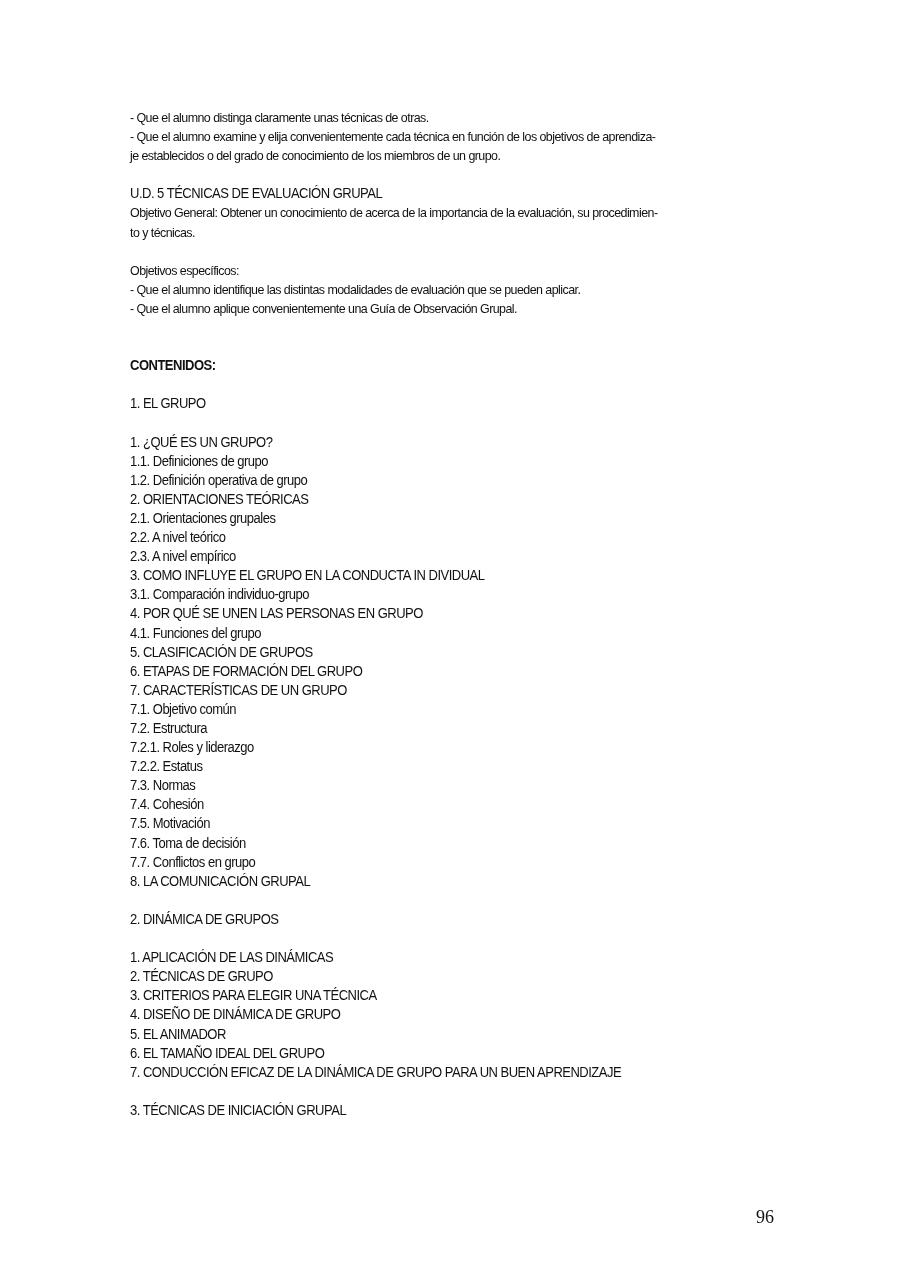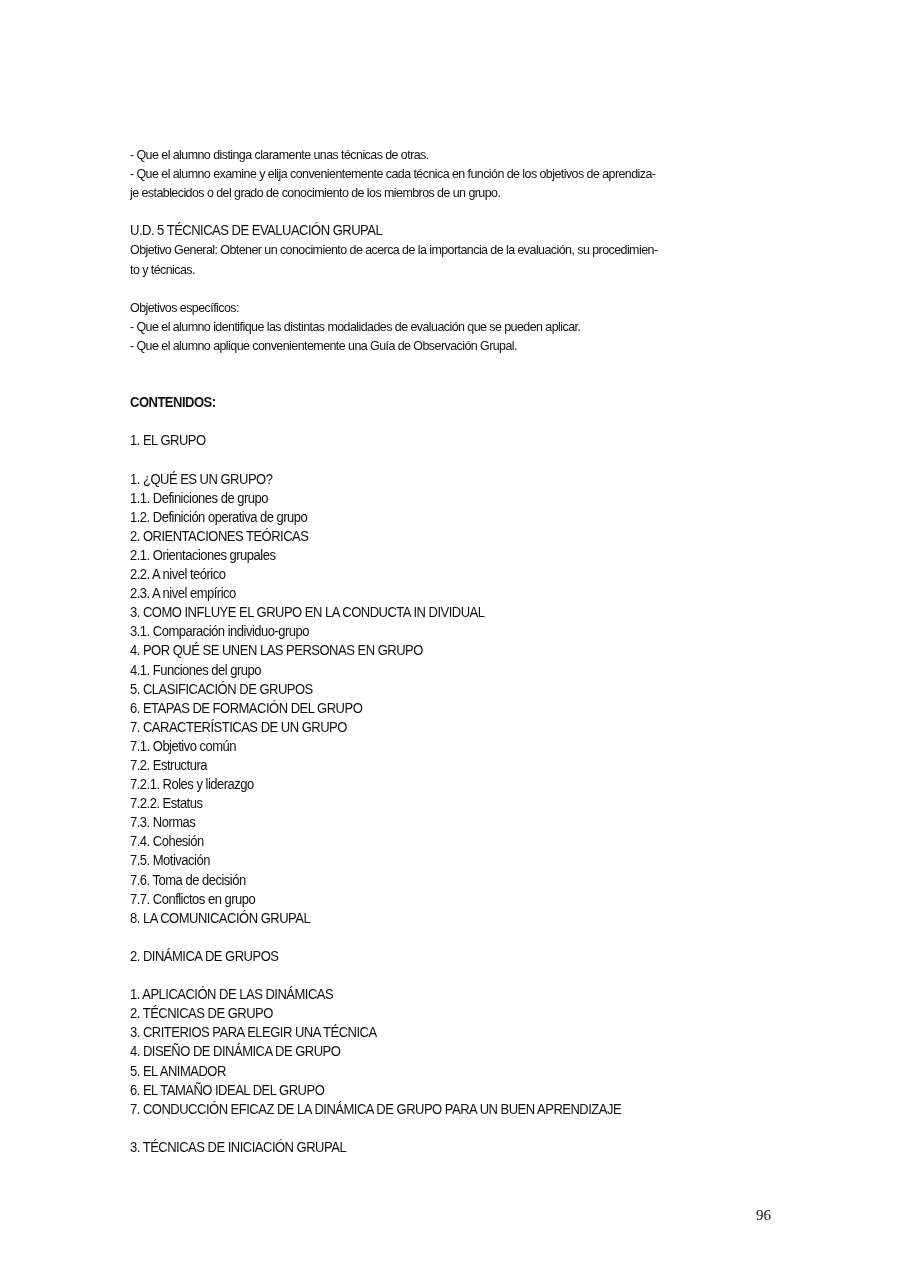"- Que el alumno distinga" .page { margin-top: 37px -> none }
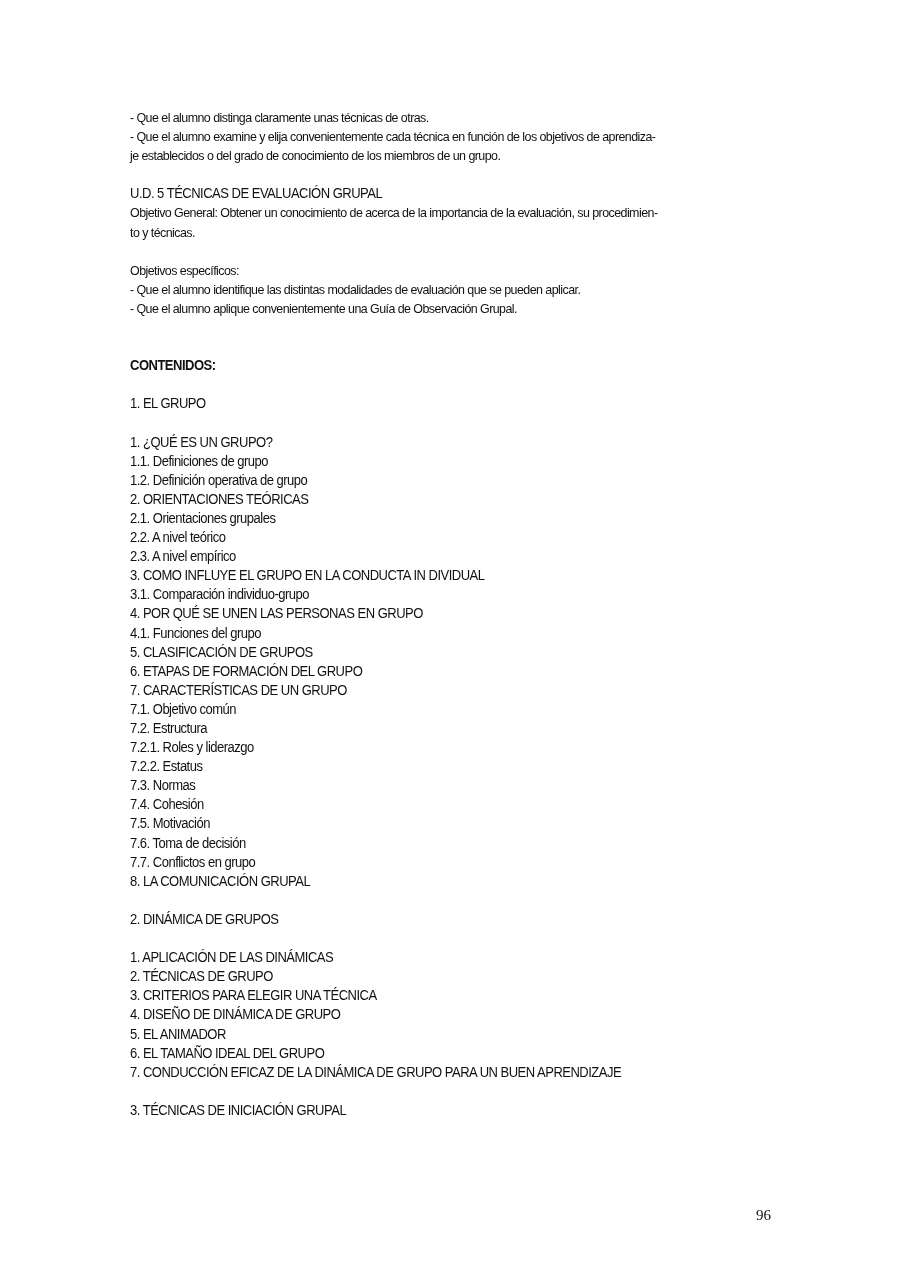"96" .page-number { font-size: 15px -> 18px }
